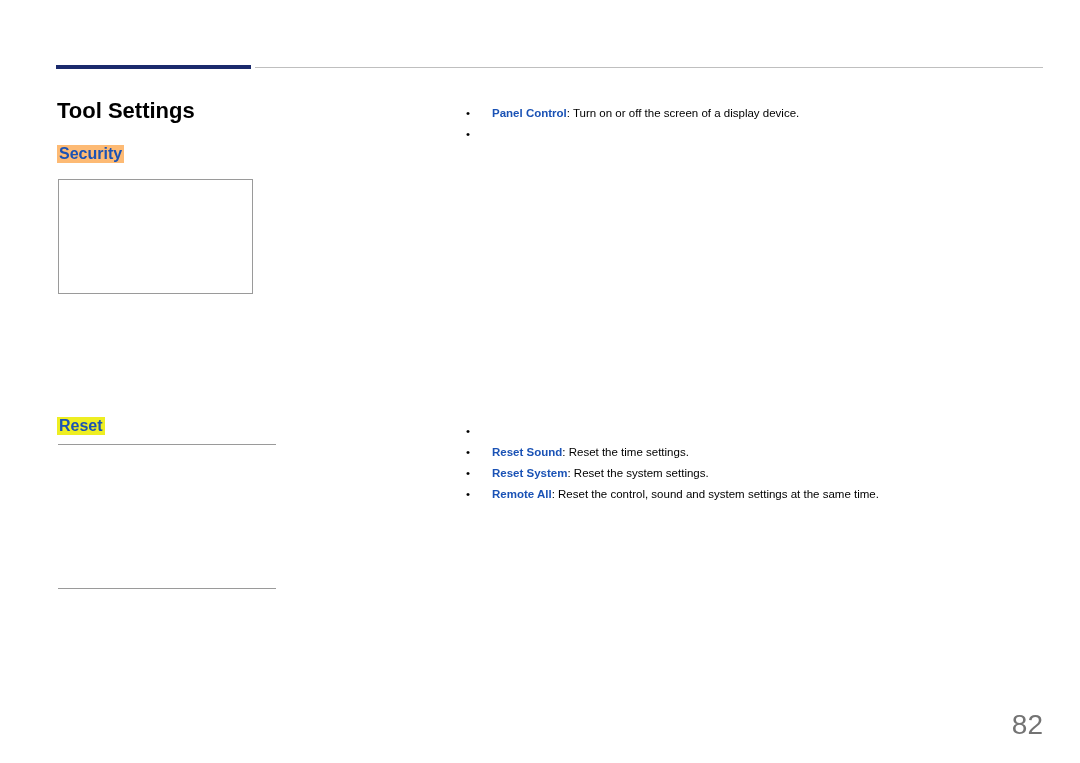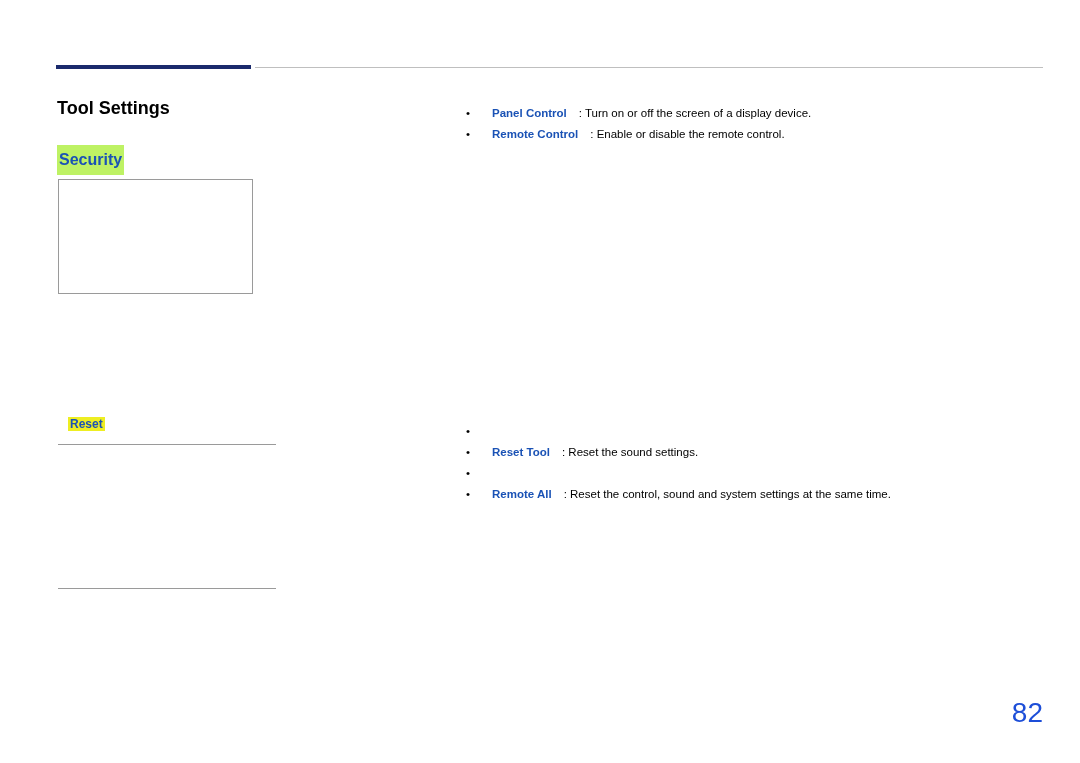"Tool Settings" .page-title { font-size: 18px -> 22px }
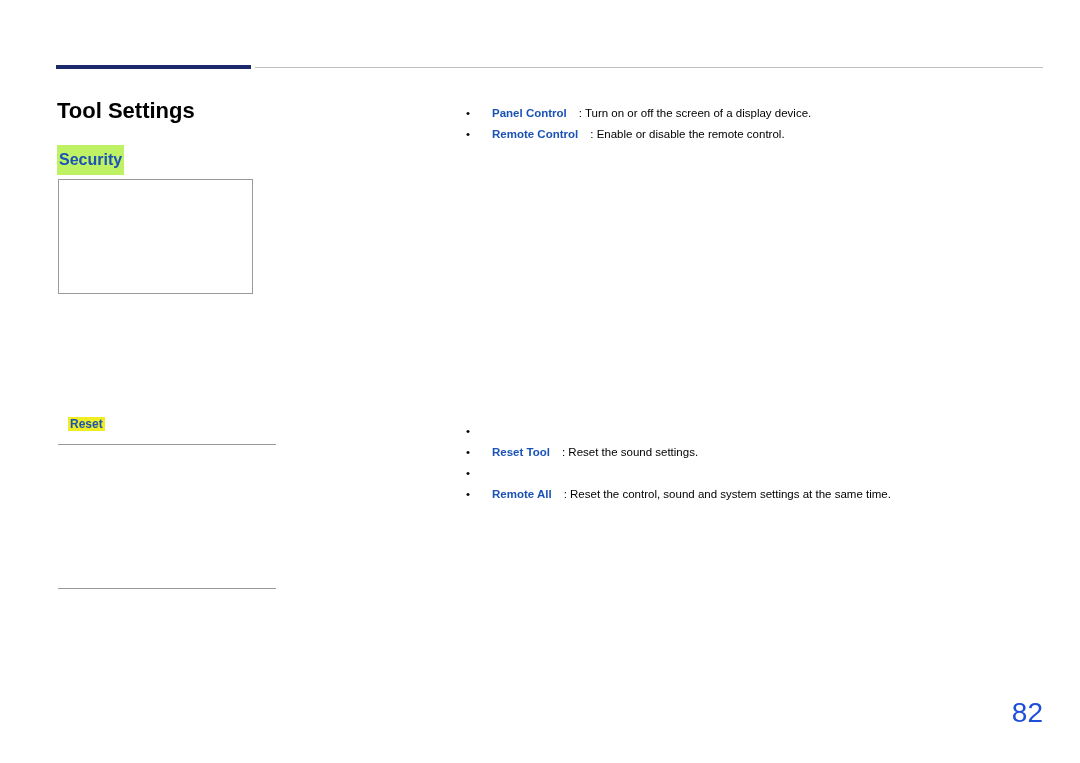": Turn on or off" .bullet-text { padding-left: 12px -> none }
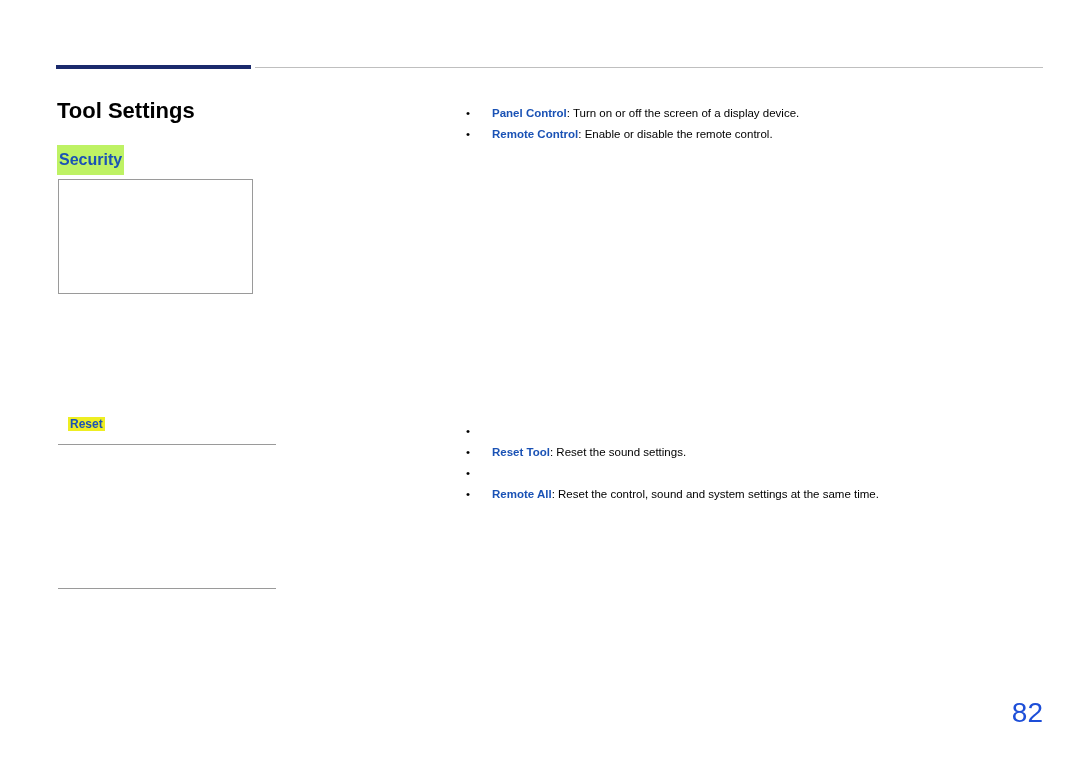"Remote Control: Enable or disable" span { html: <span> <span>Remote Control</span><span>: Enable or disable the remote control.</span> </span> -> none }
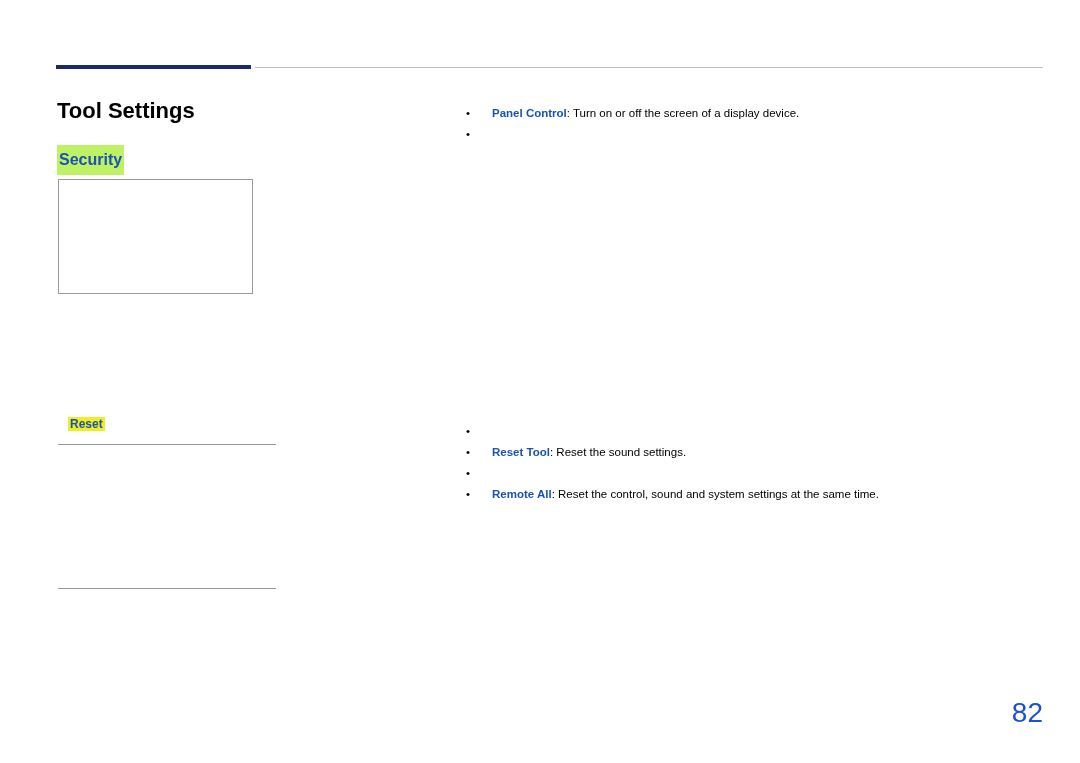"Security" .section-heading-1 { background: #bef264 -> #fdba74; padding: 6px 2px -> 0 2px }
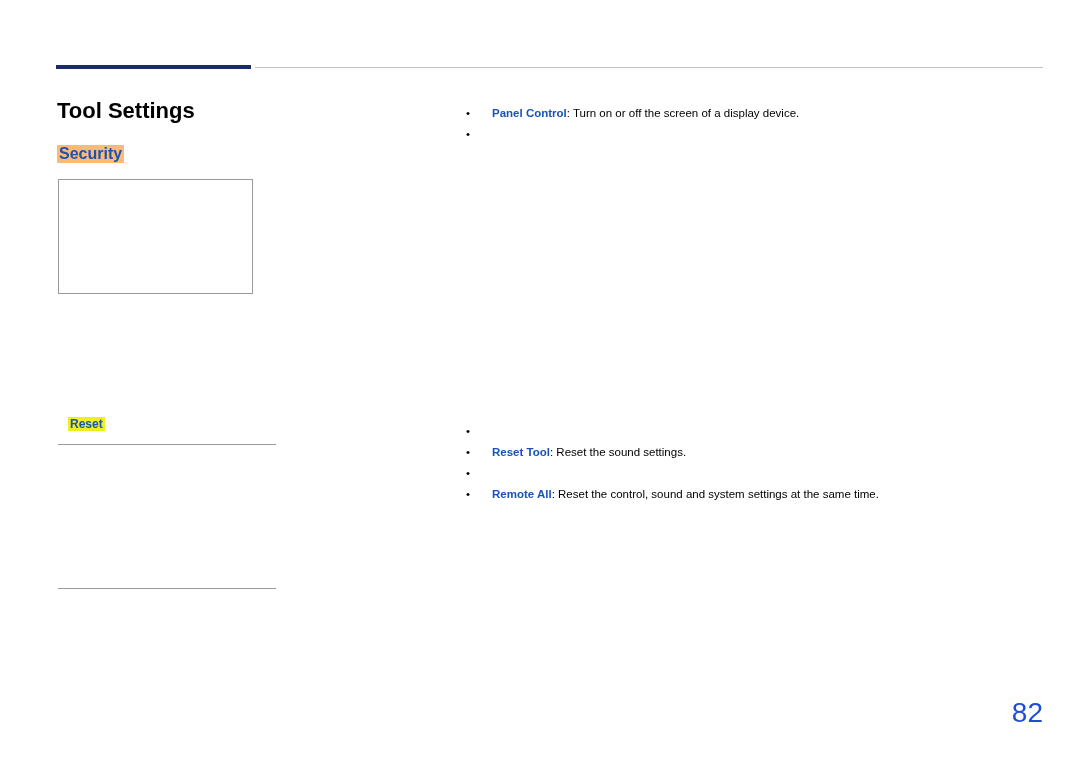"Reset" .section-heading-2 { font-size: 12px -> 16px; left: 68px -> 57px }
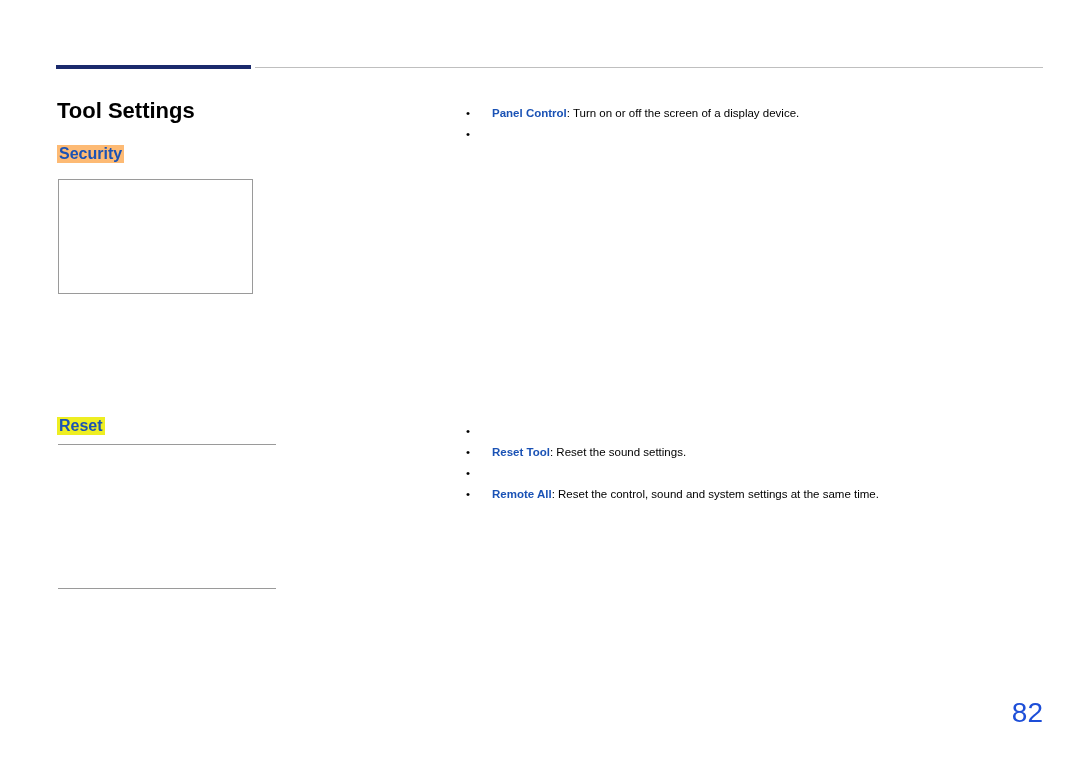"Reset Tool" span.bullet-label { text: Tool -> Sound }
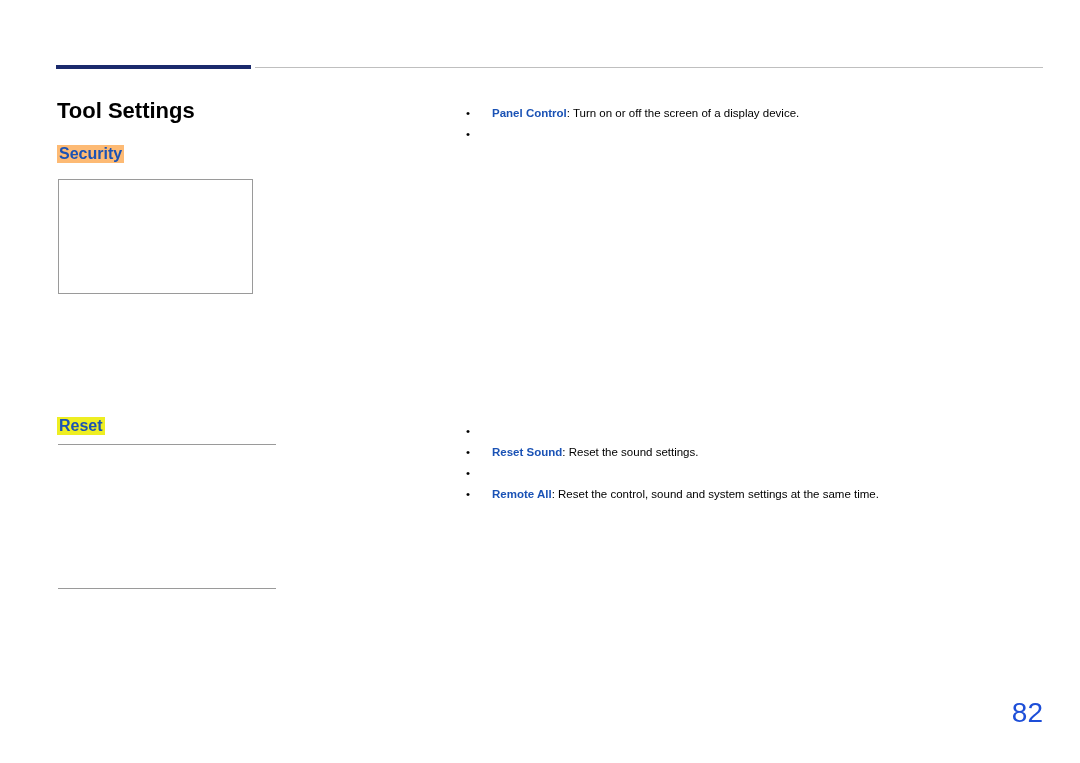": Reset the sound settings." span.bullet-text { text: sound -> time }
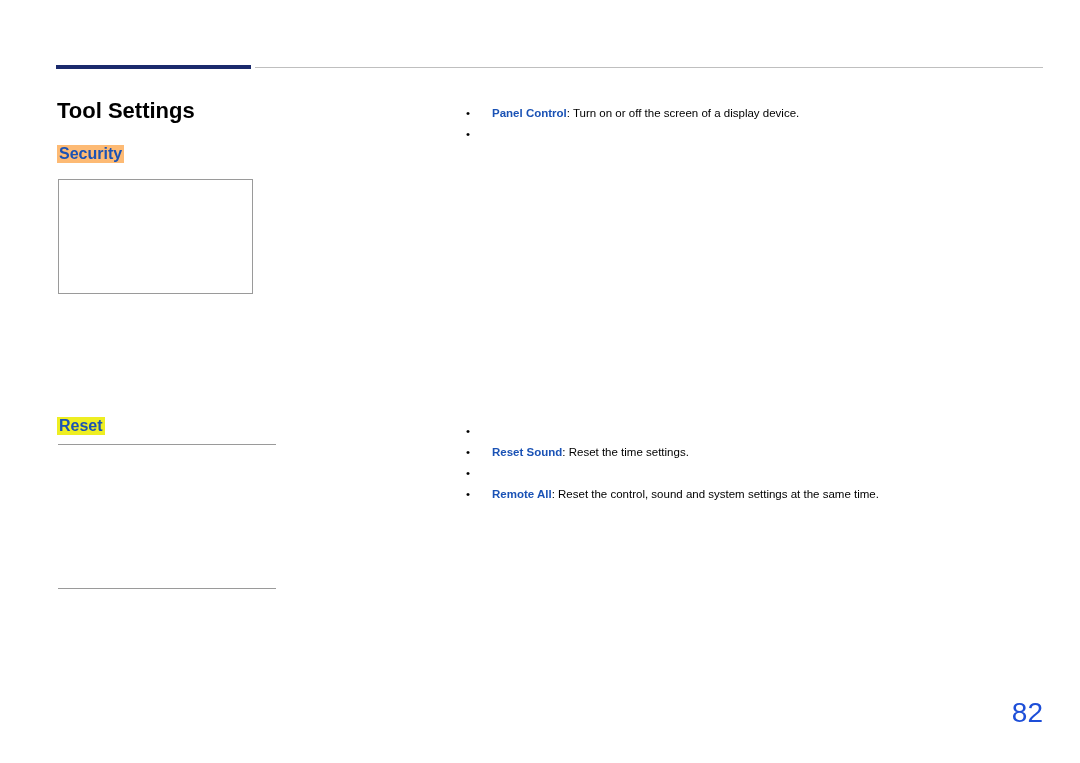"Reset System: Reset the system" span { html: none -> <span> <span>Reset System</span><span>: Reset the system settings.</span> </span> }
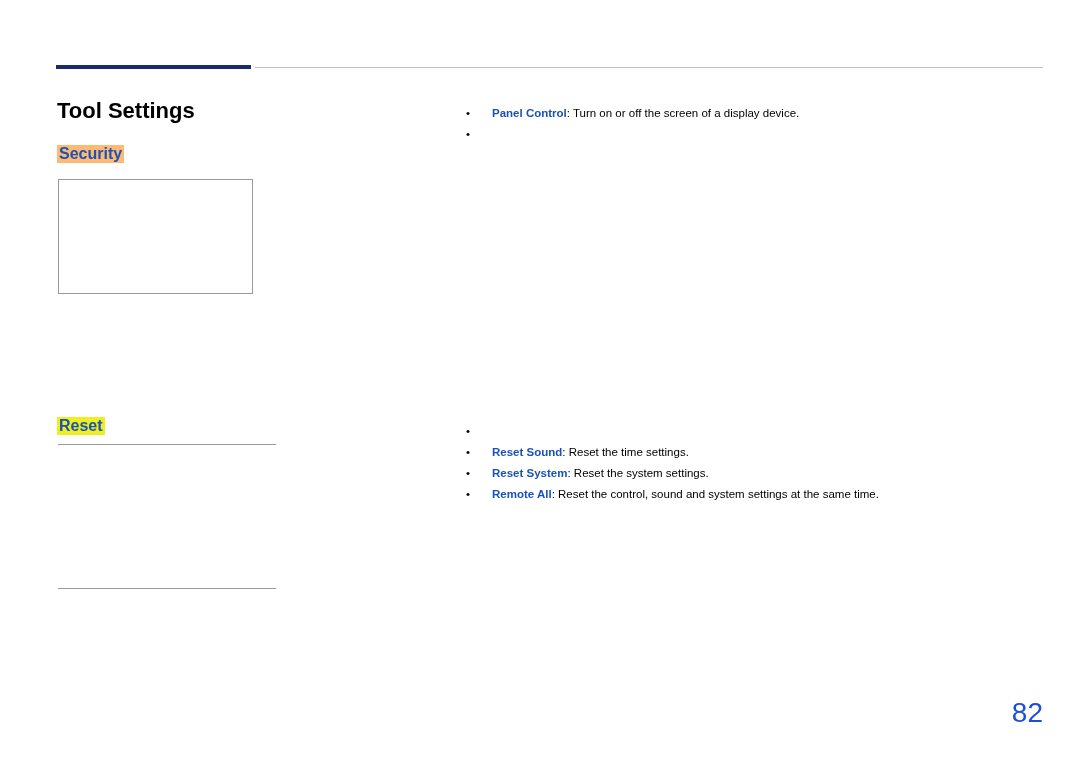"82" .page-number { bottom: 34px -> 22px; color: #1d4ed8 -> #737373 }
